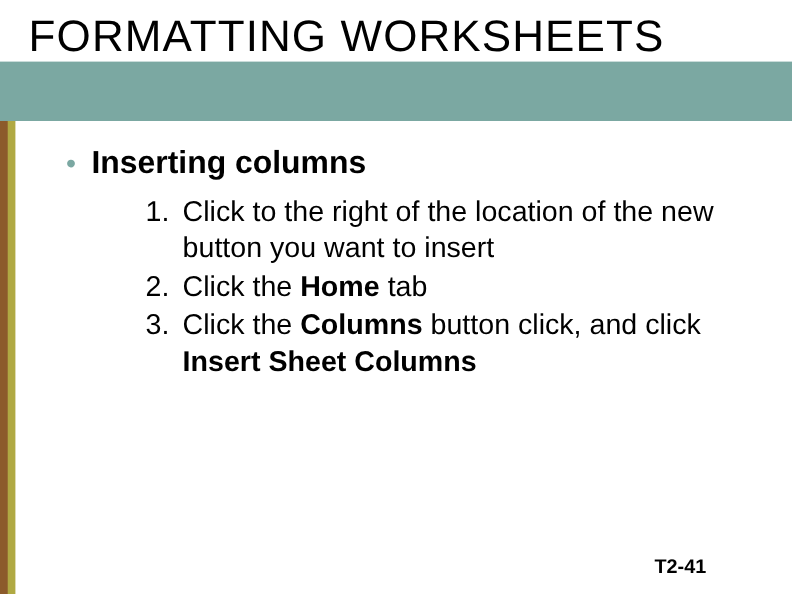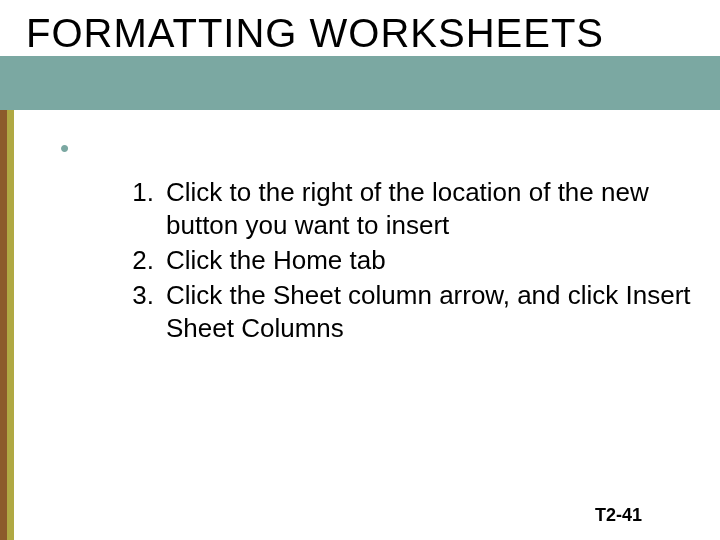"Inserting columns" span.bullet-text { html: none -> <span>Inserting columns</span> }
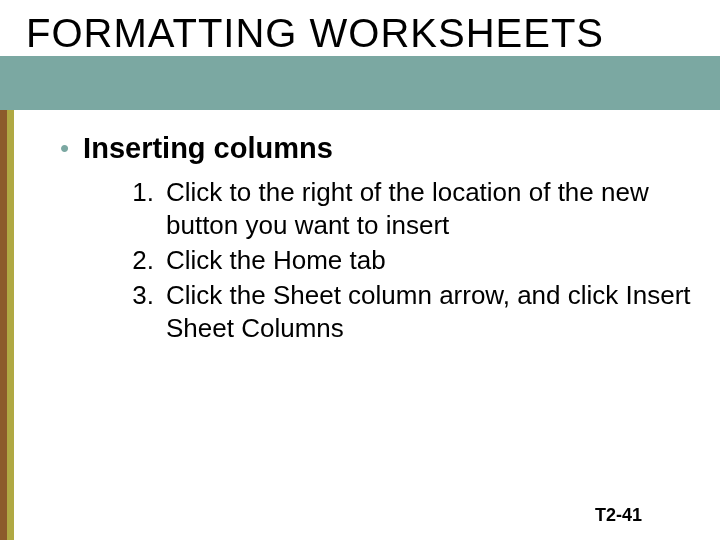"Home" .b { font-weight: normal -> bold }
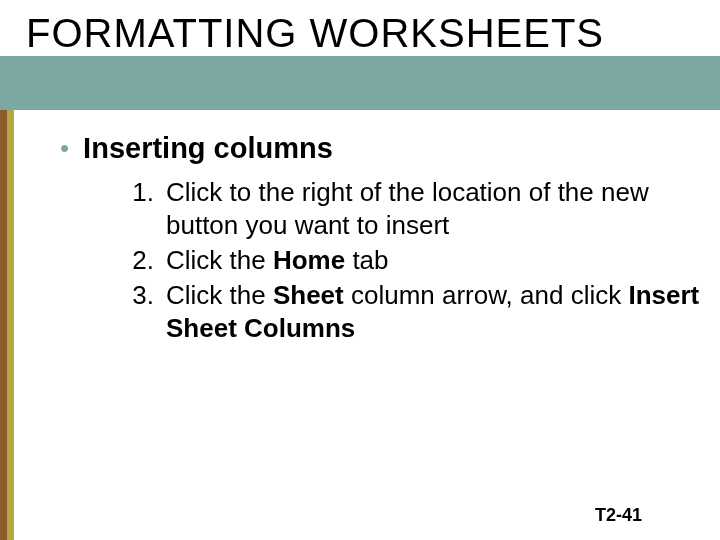"Sheet" span.b { text: Sheet -> Columns }
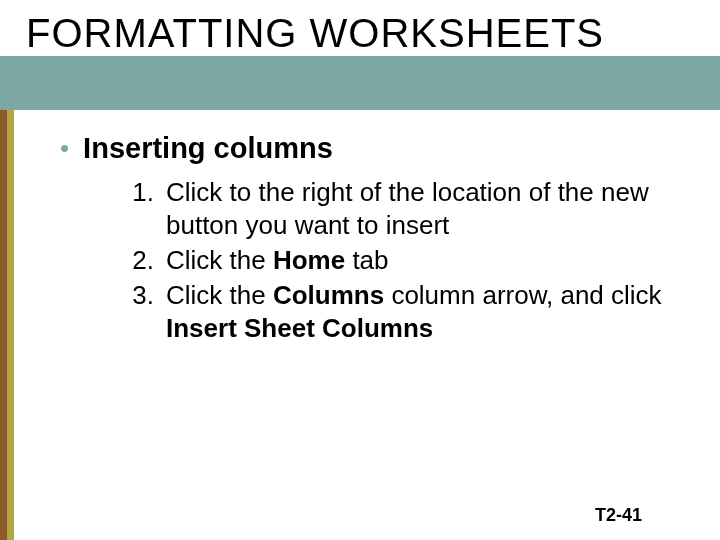"column arrow, and click" span { text: column arrow -> button click }
